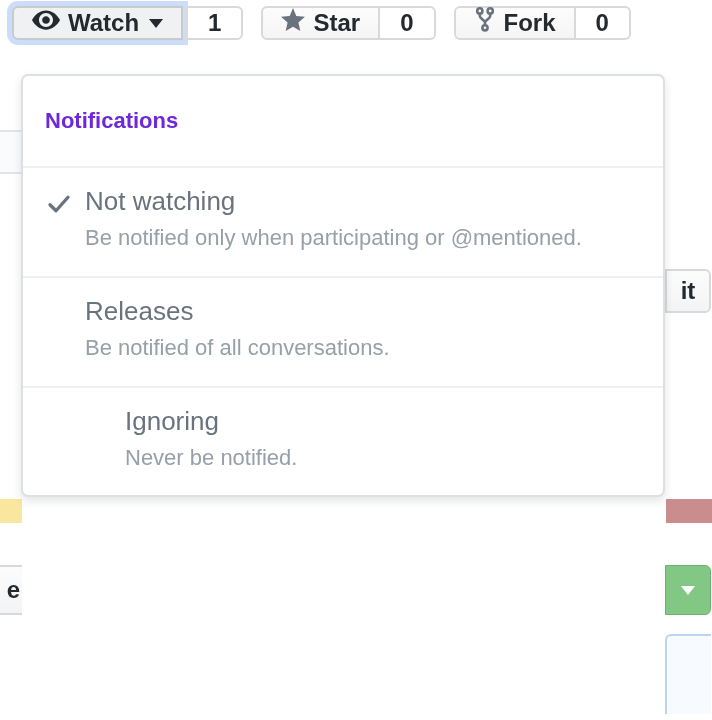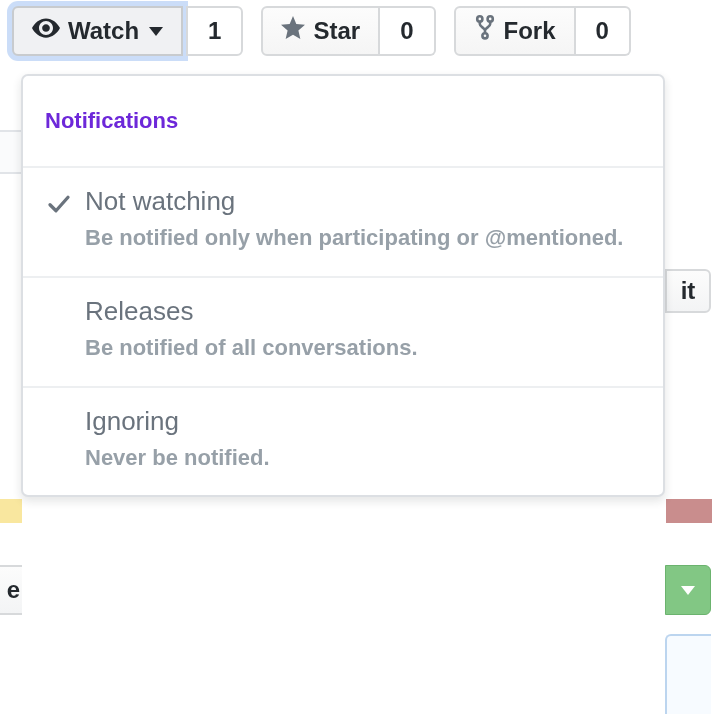"Watch" .btn-group { height: 50px -> 34px }
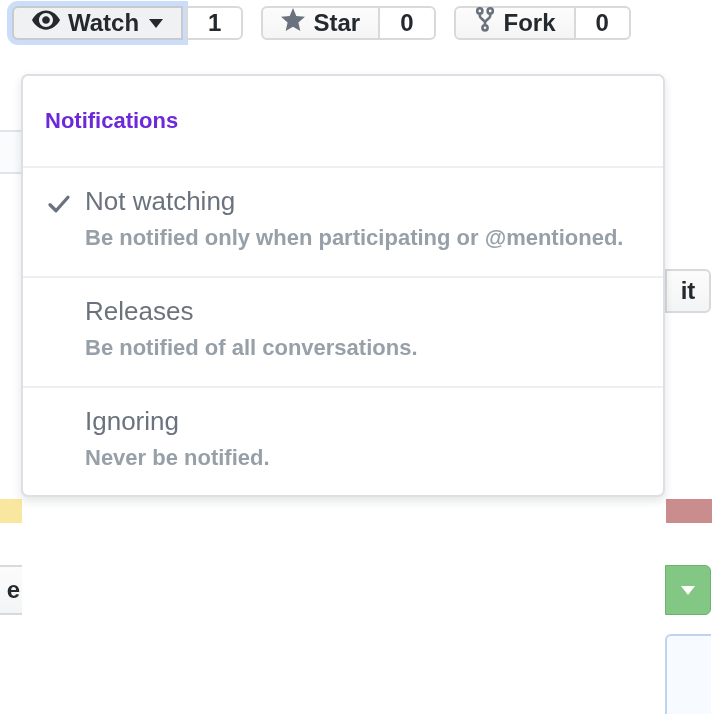"Be notified only when participating" .option-desc { font-weight: 700 -> 400 }
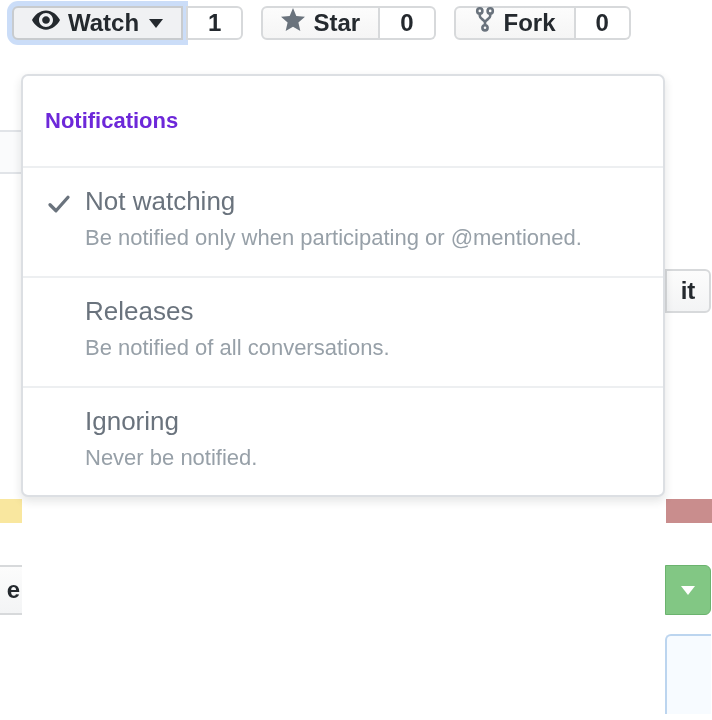"Ignoring" .option:last-child { margin-left: none -> 40px }
